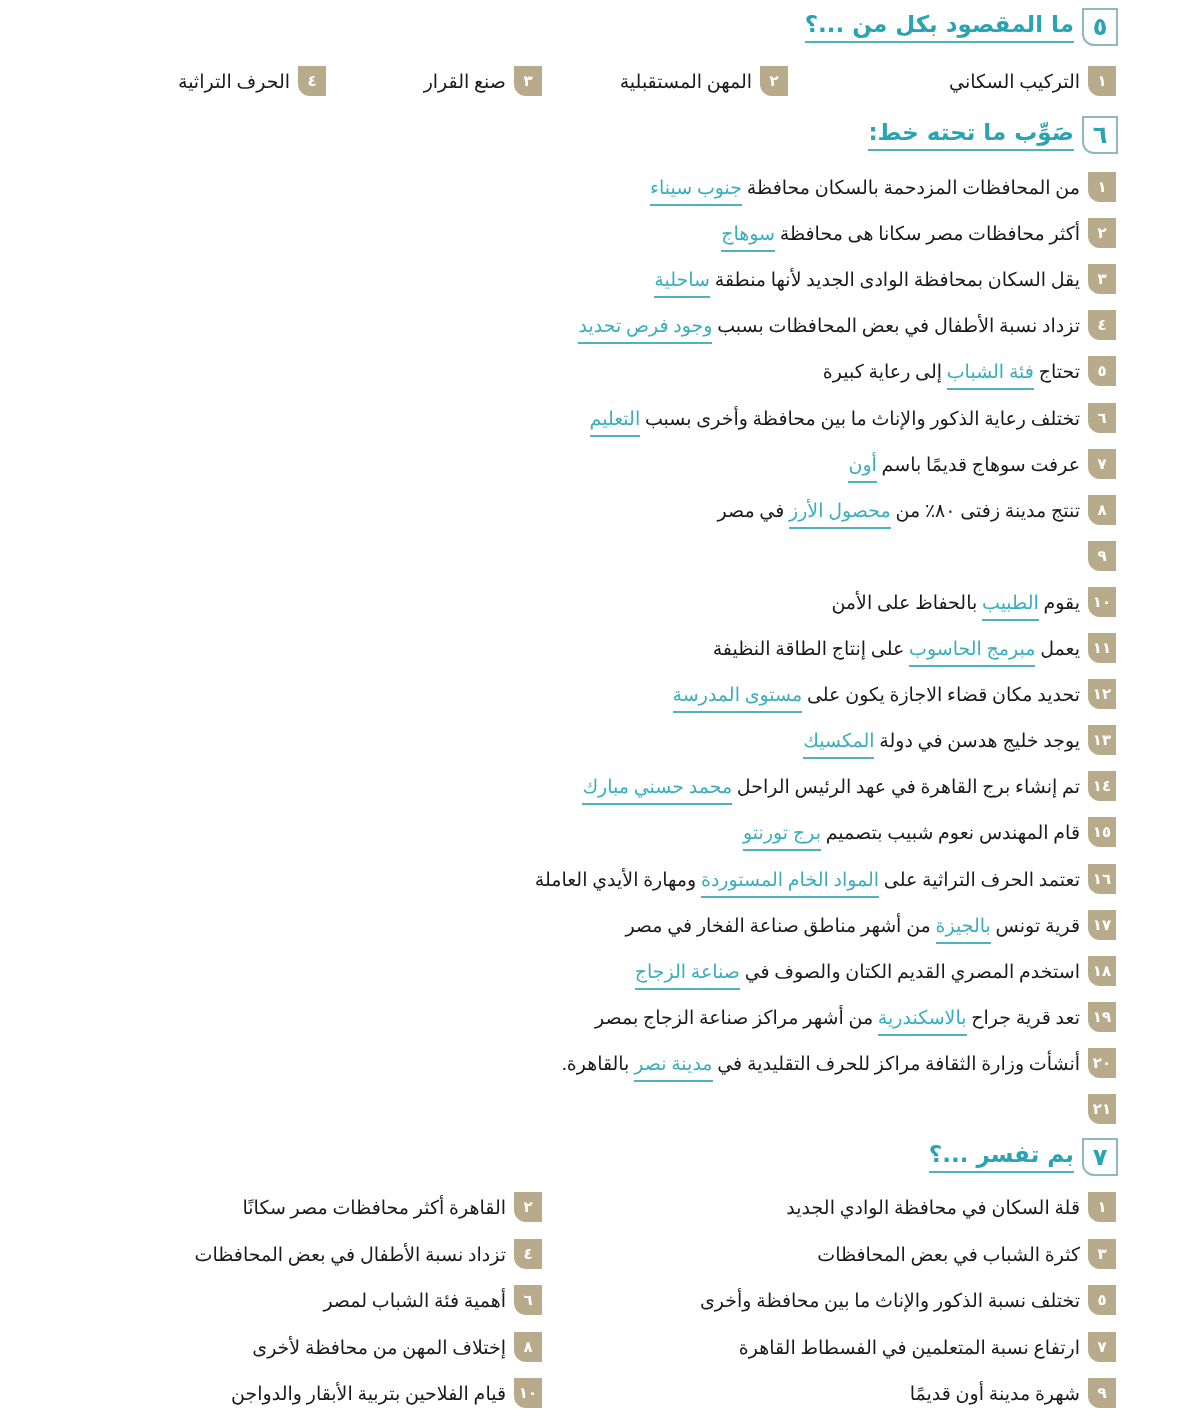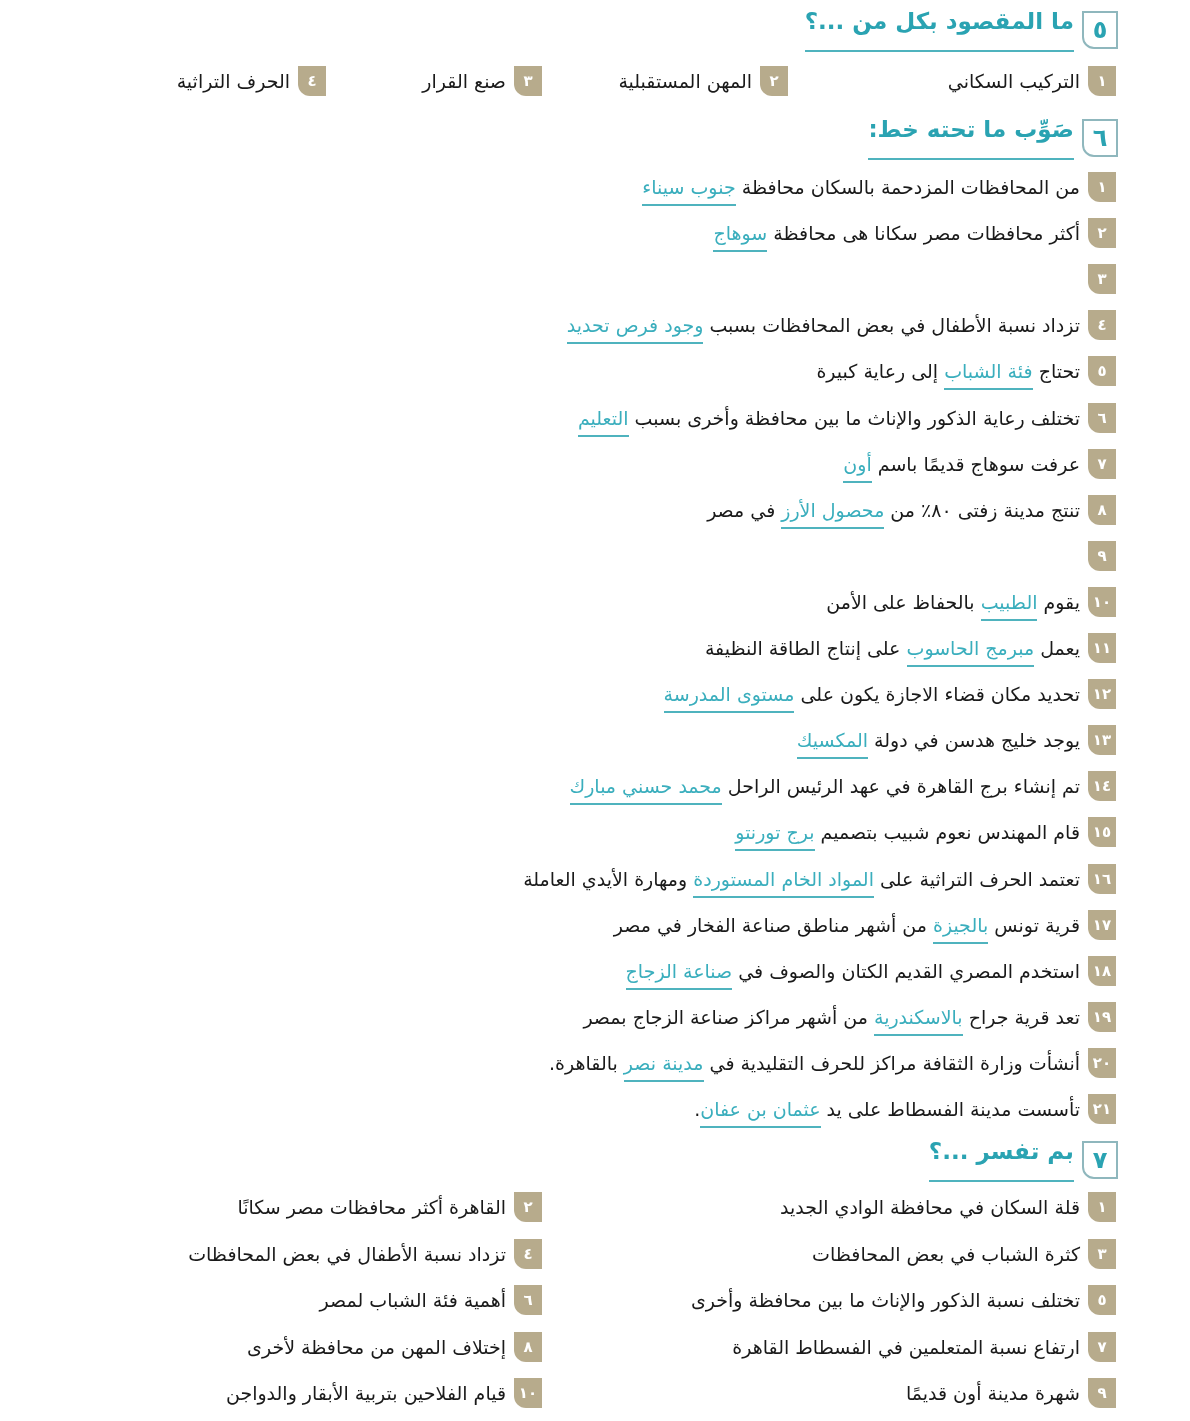"ما المقصود بكل من ...؟" .sec-title { padding-bottom: 16px -> 4px }
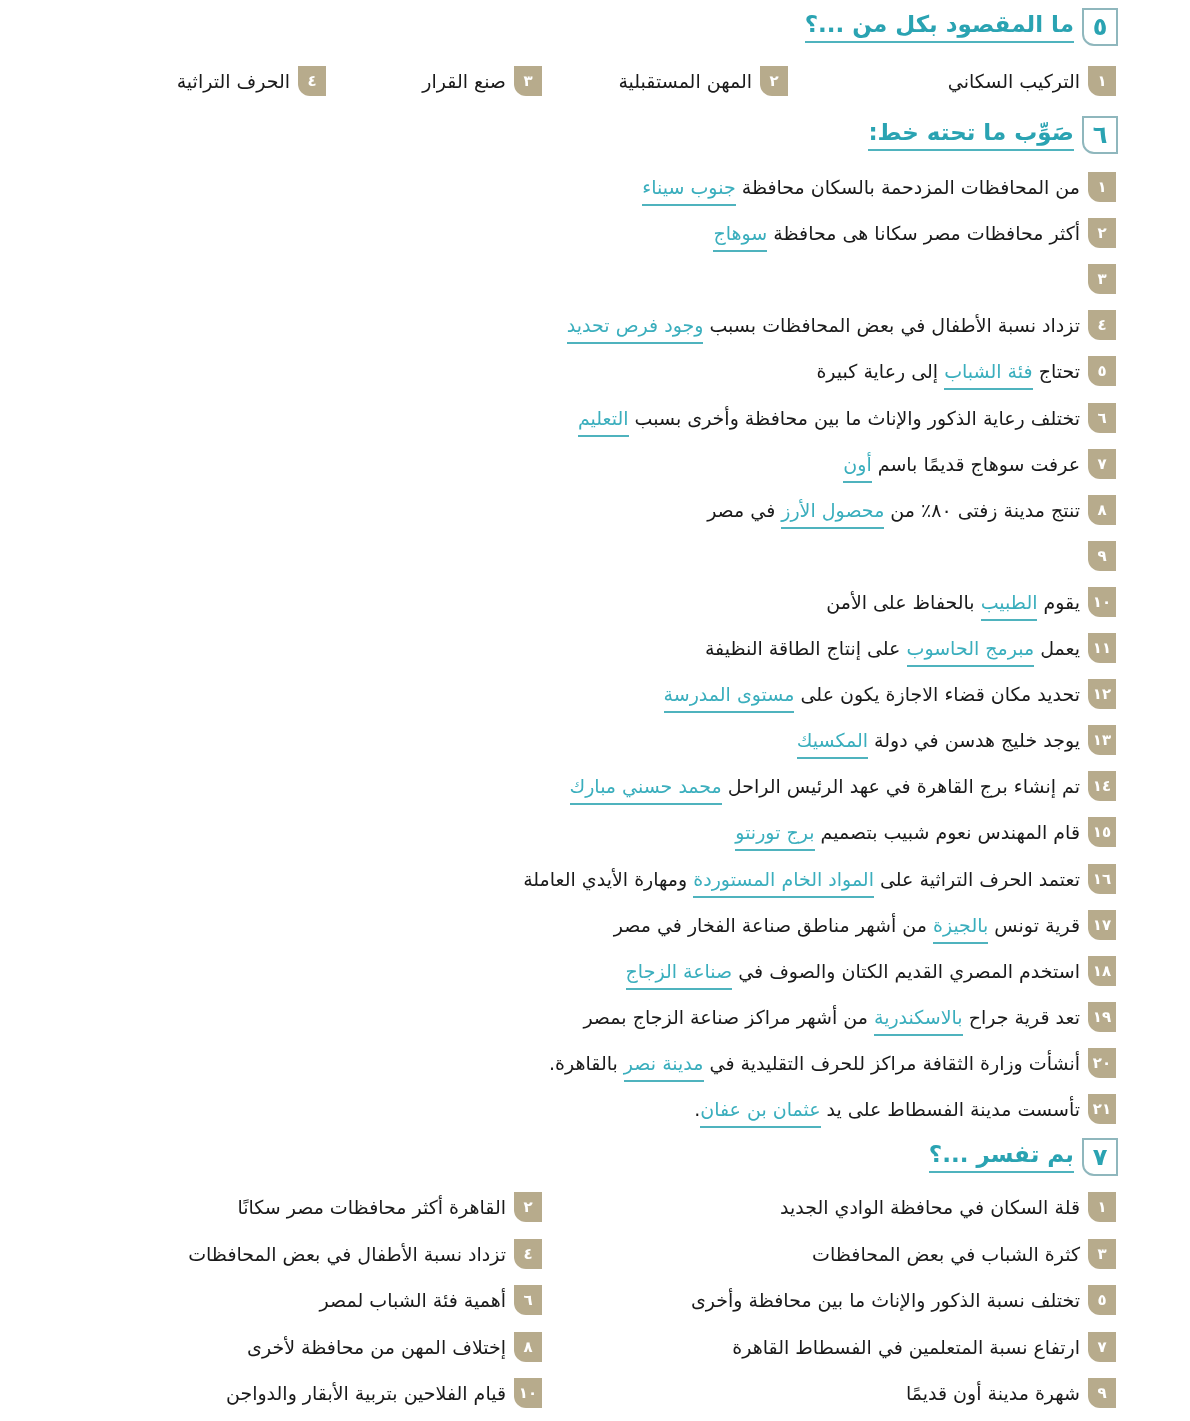"الحرف التراثية" .item .txt { font-family: none -> Liberation Serif, serif }
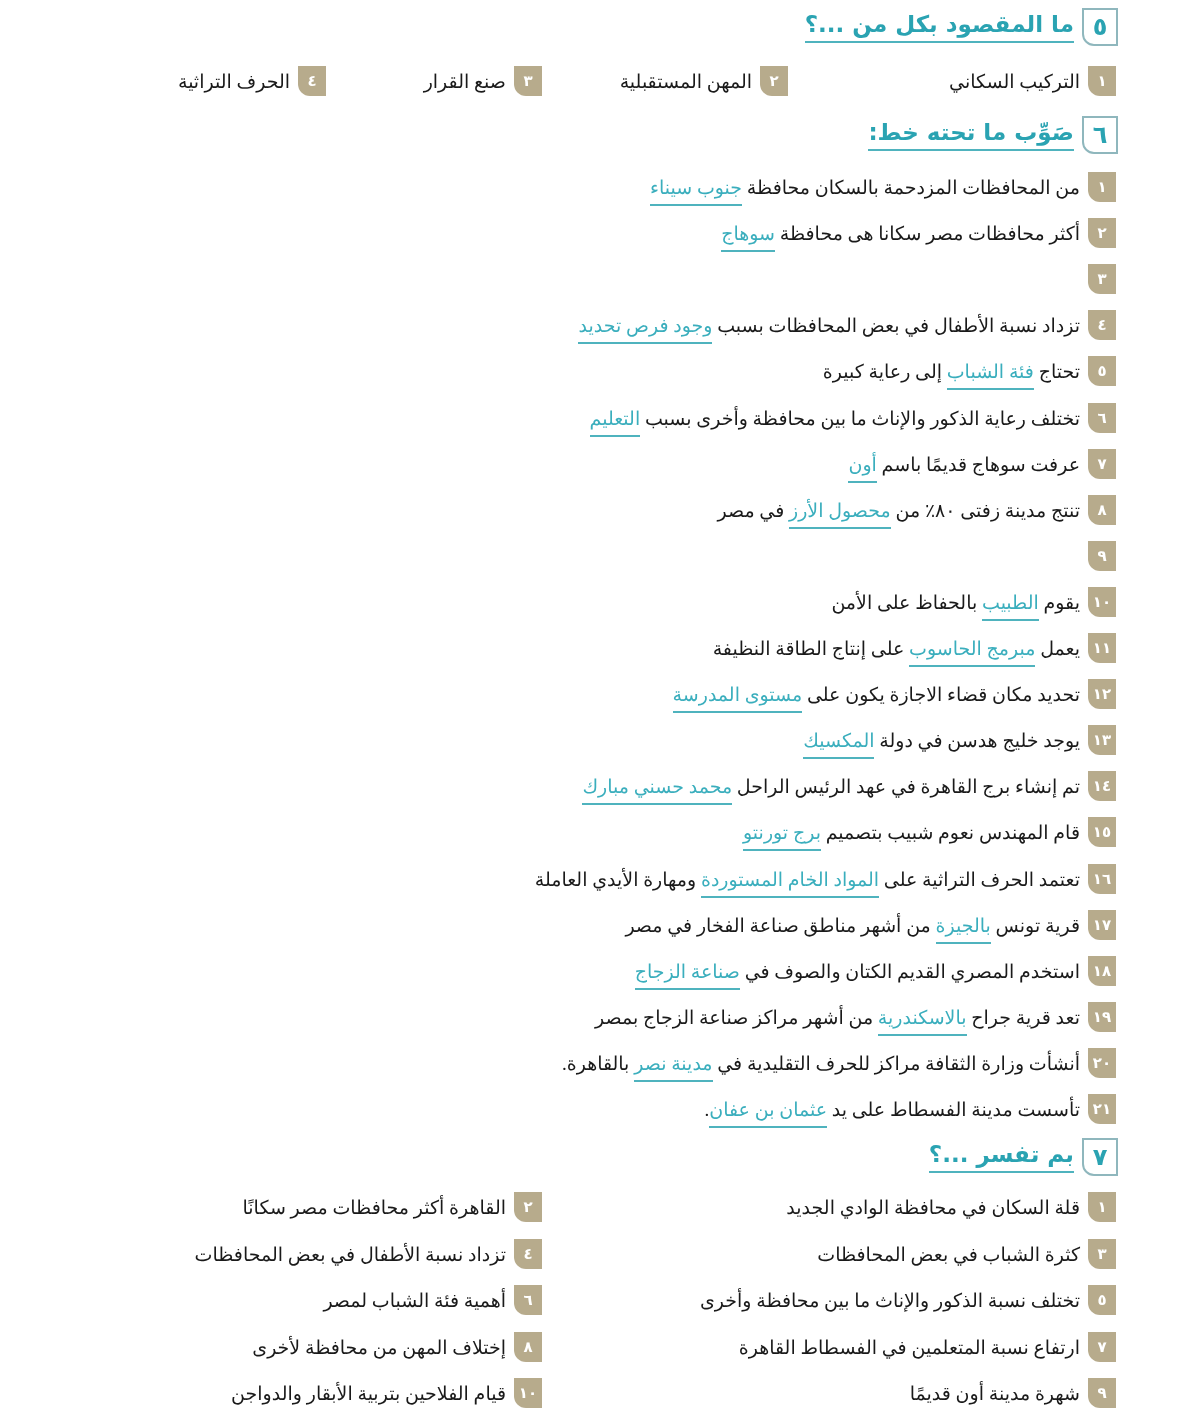"يقل السكان بمحافظة الوادى الجديد" span.txt { html: none -> <span><span>يقل السكان بمحافظة الوادى الجديد لأنها منطقة </span><span>ساحلية</span></span> }
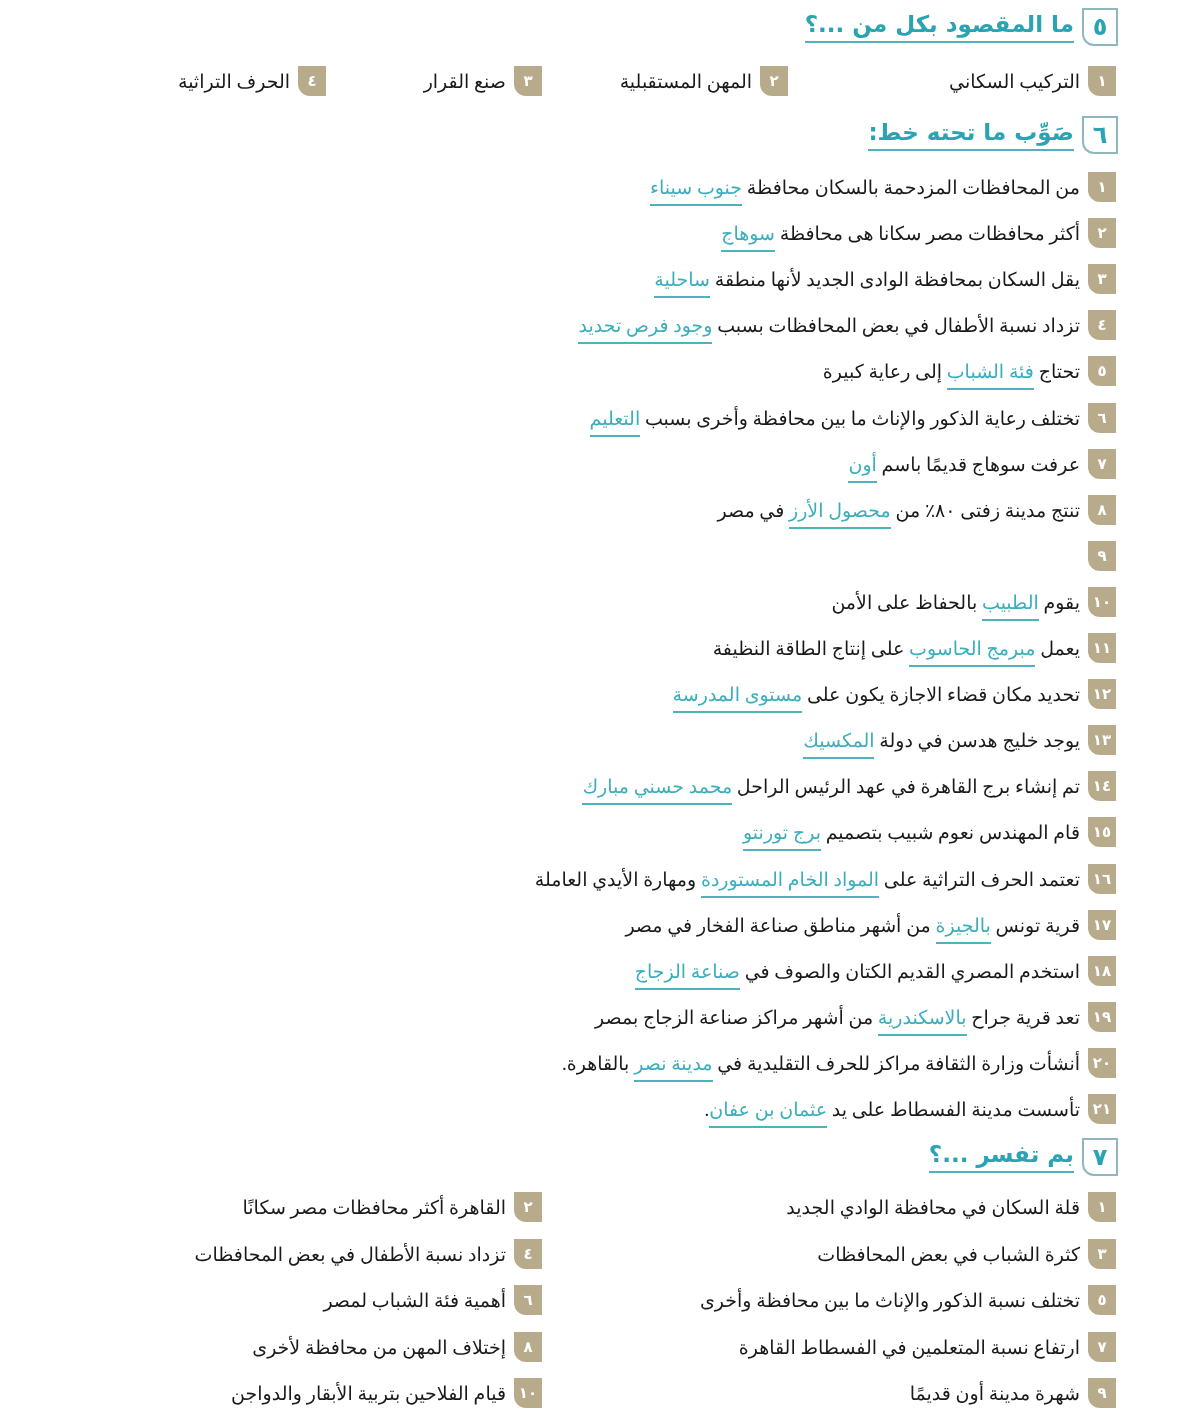"تأسست مدينة الفسطاط على يد" span.txt { html: <span><span>تأسست مدينة الفسطاط على يد </span><span>عثمان بن عفان</span><span>.</span></span> -> none }
